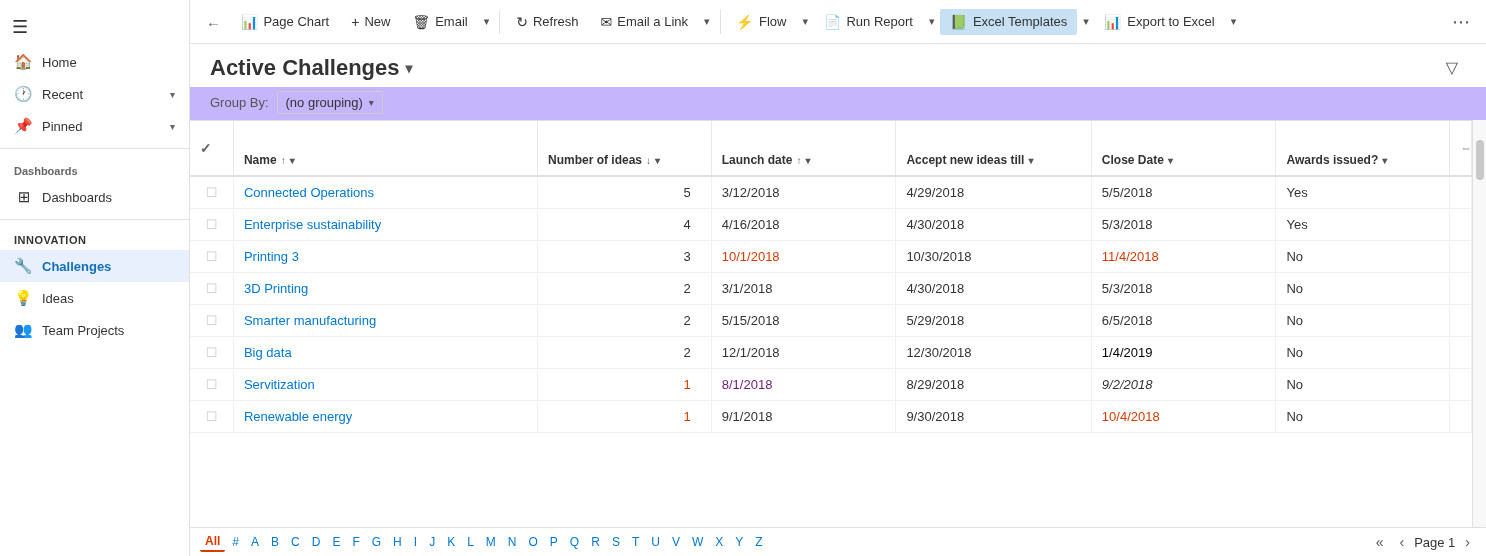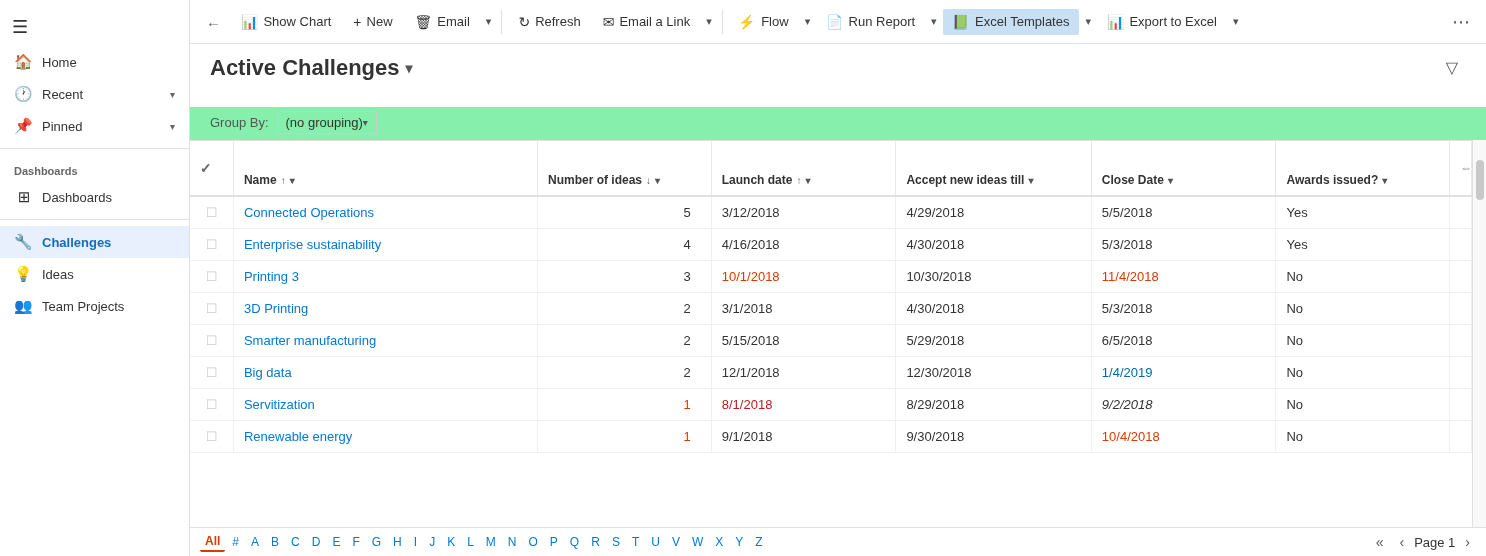"Show Chart" span { text: Show -> Page }
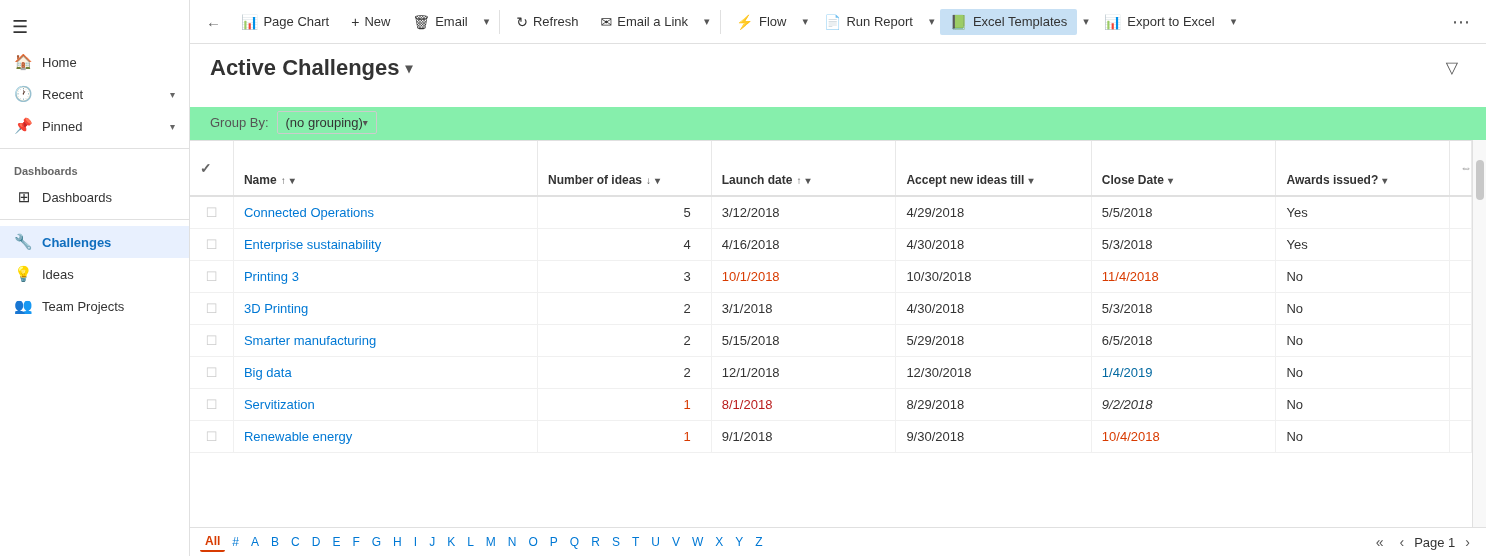"Group By:" .groupby-row { background: #86efac -> #c4b5fd; margin-top: 20px -> none }
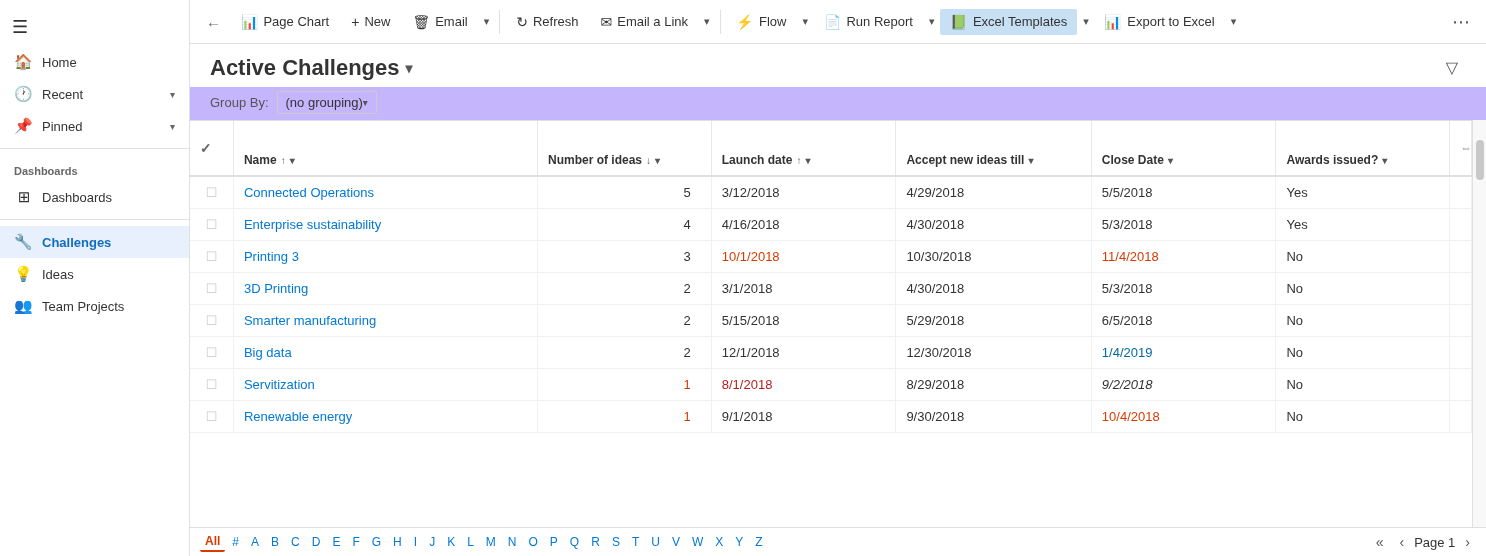"(no grouping)" .groupby-select { gap: 0 -> 6px }
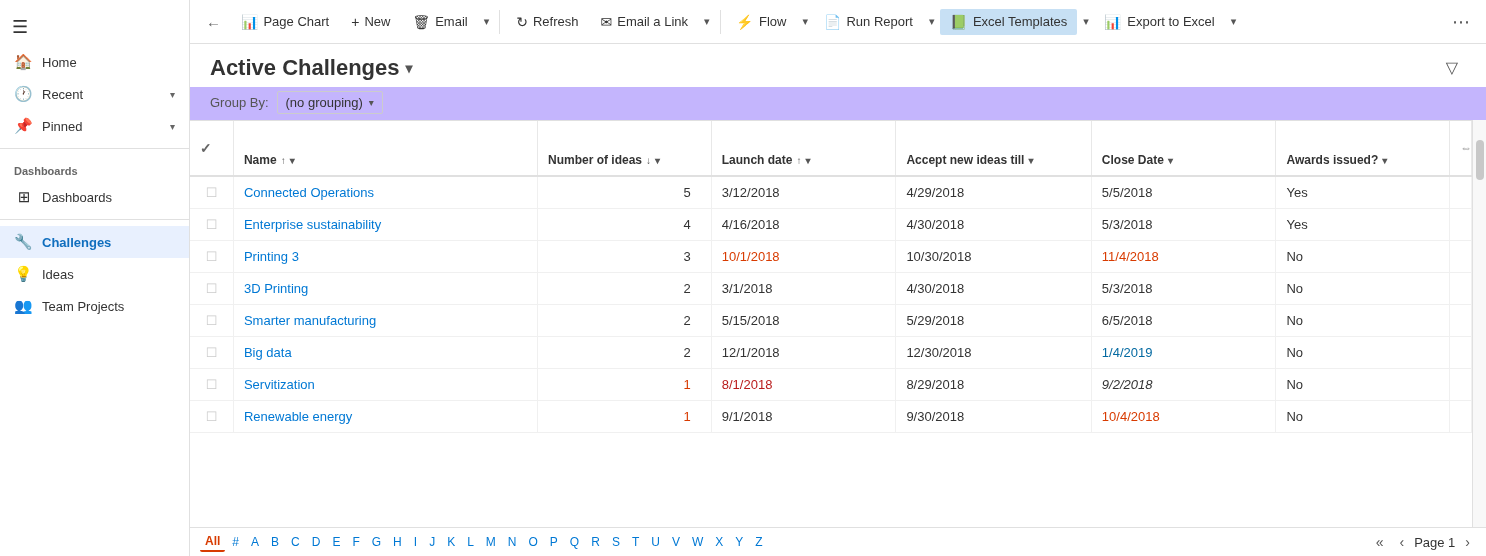"INNOVATION" div.innovation-header { html: none -> <div>Innovation</div> }
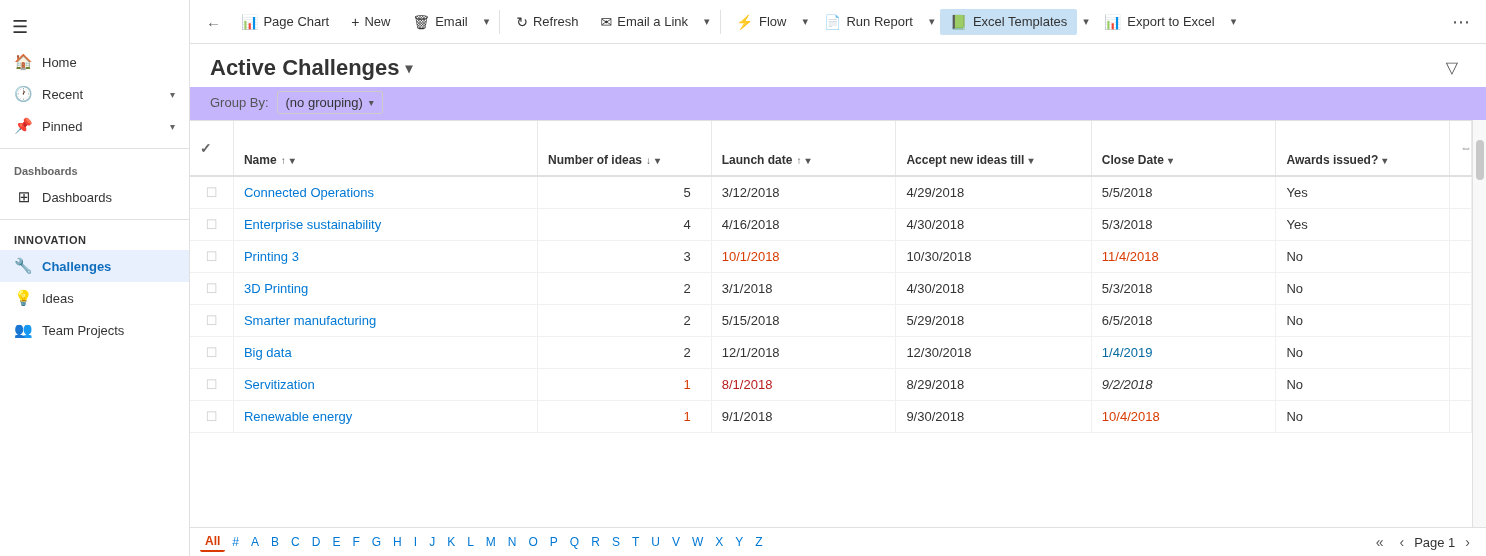"1/4/2019" td { color: #0369a1 -> #000000 }
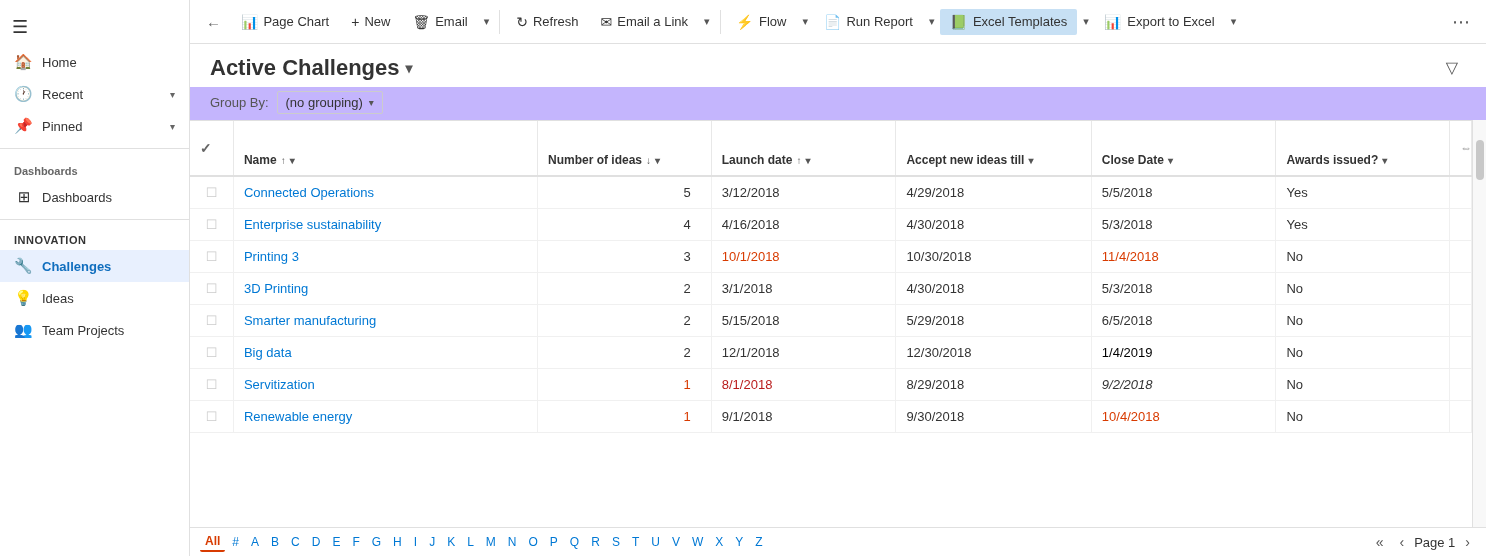"8/1/2018" td { color: #b91c1c -> #701a75 }
